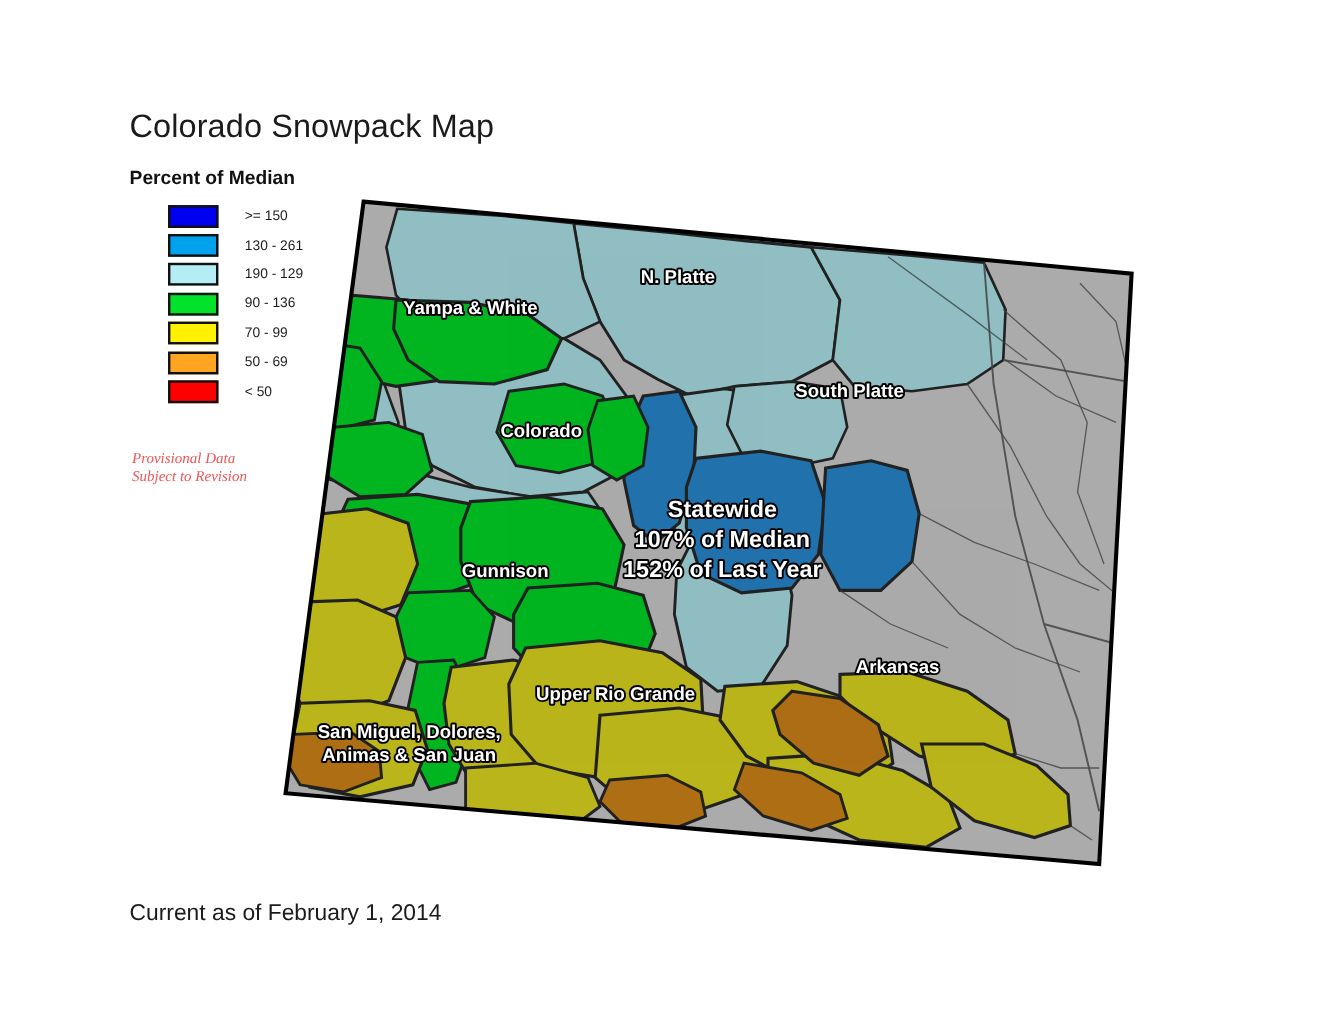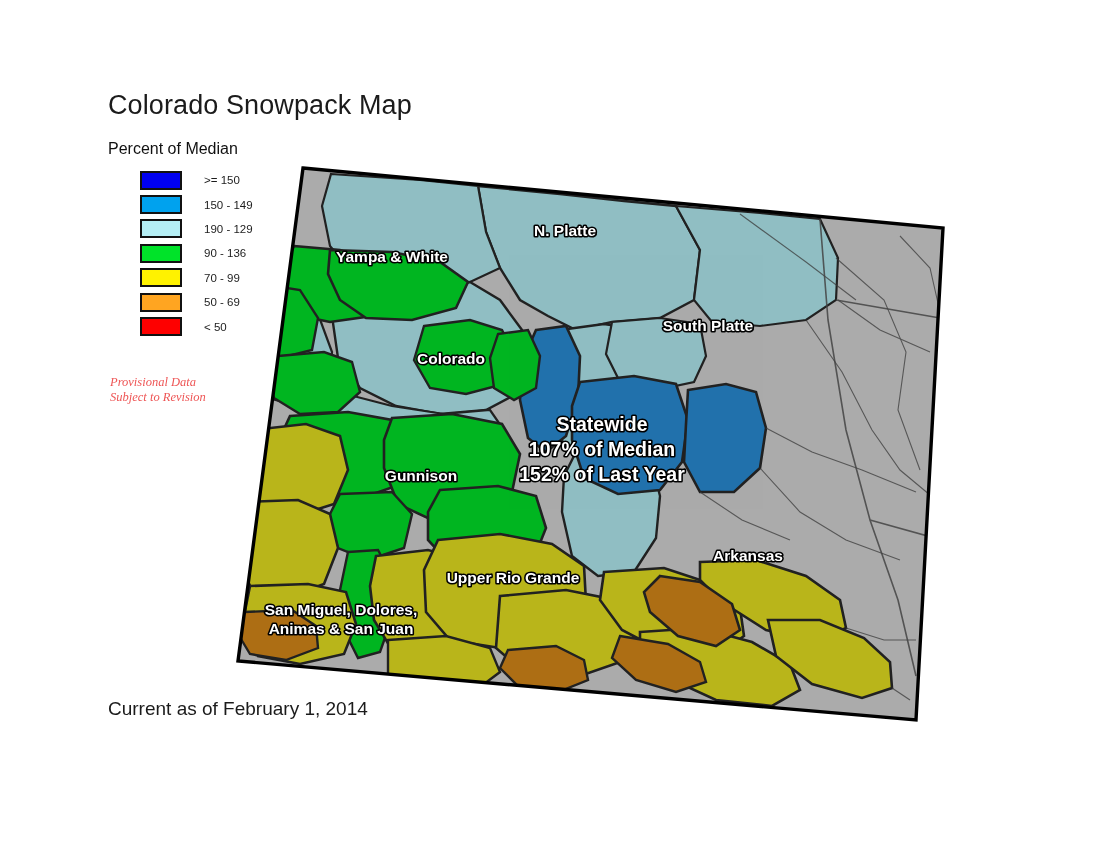"Percent of Median" .legend-title { font-weight: normal -> bold }
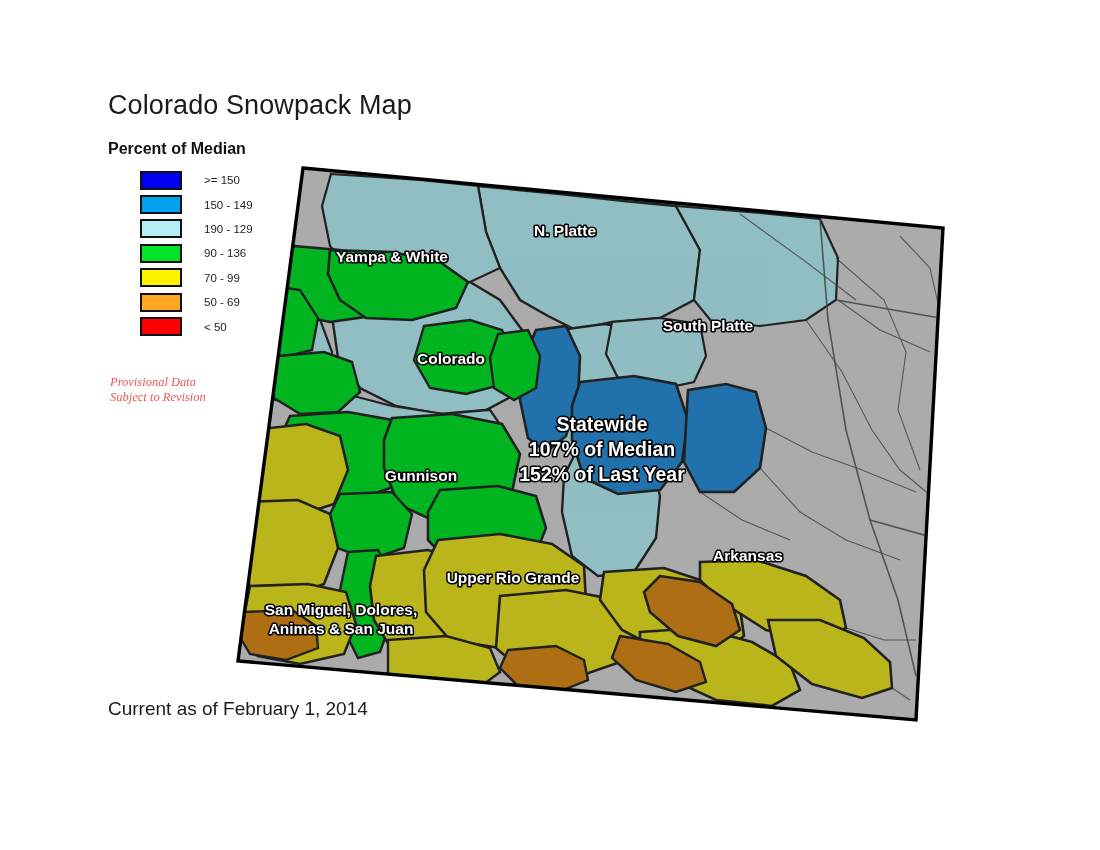"150 - 149" span.legend-label { text: 150 - 149 -> 130 - 261 }
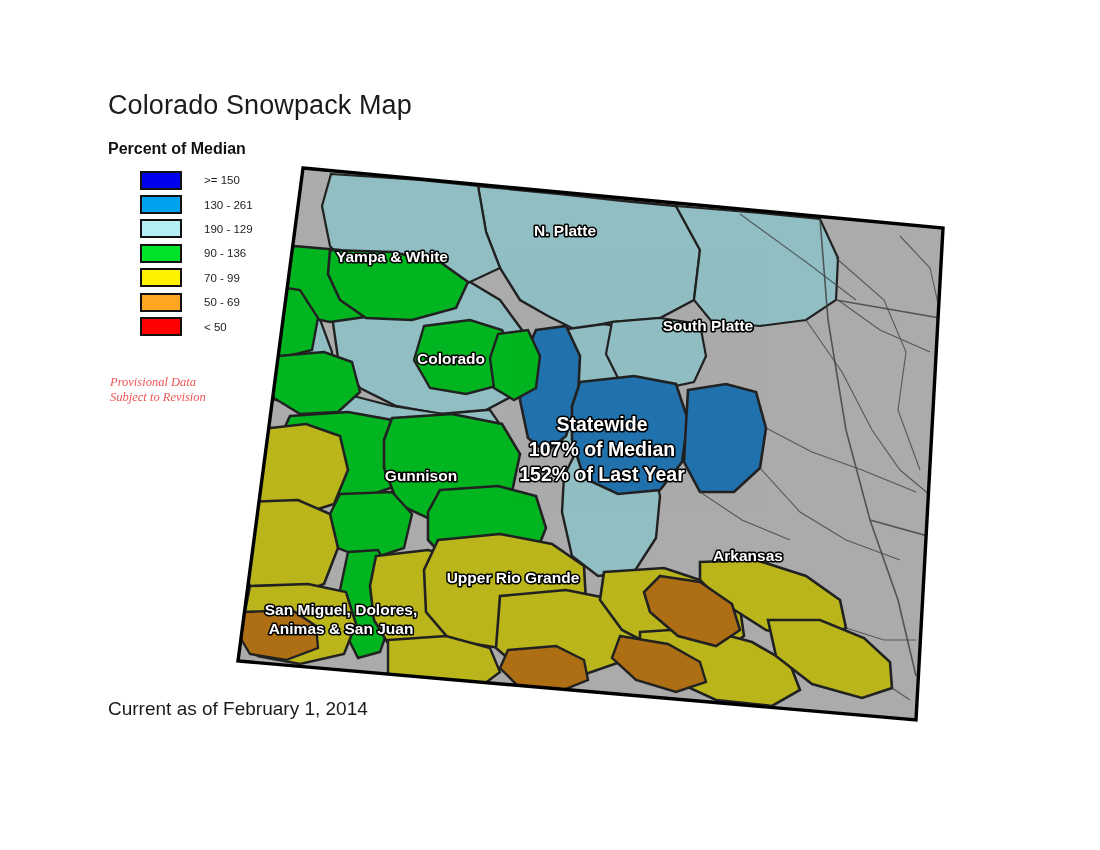"Current as of February 1," .footer { top: 698px -> 751px }
